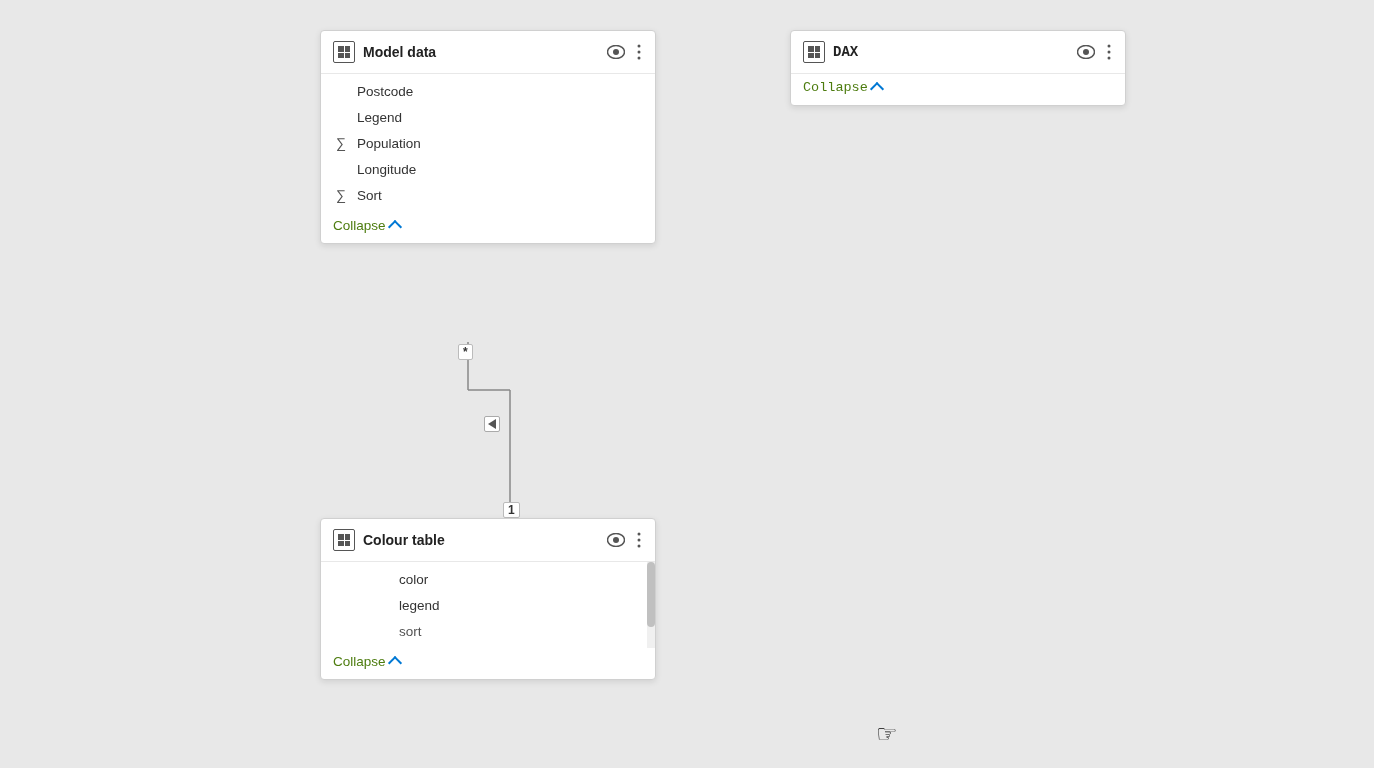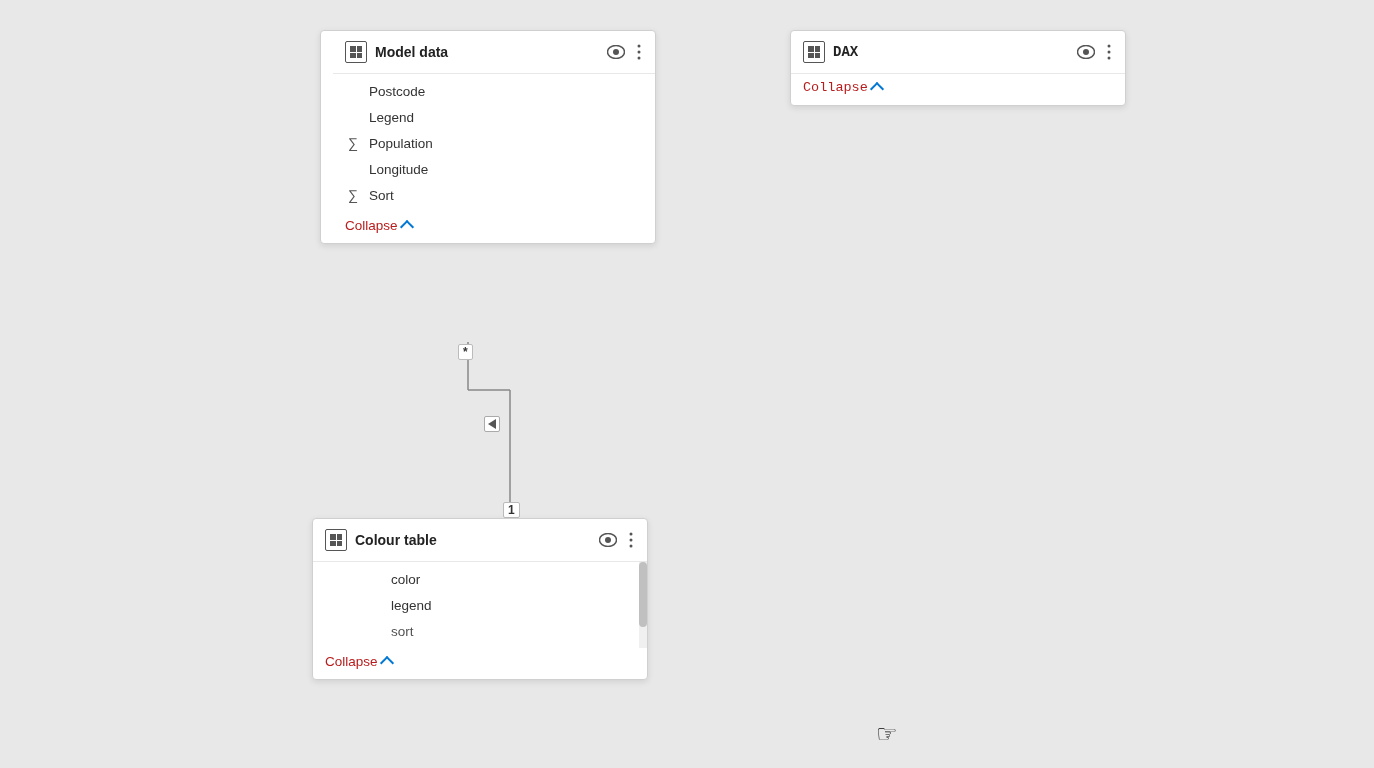"Model data" div.card { padding-left: 12px -> none }
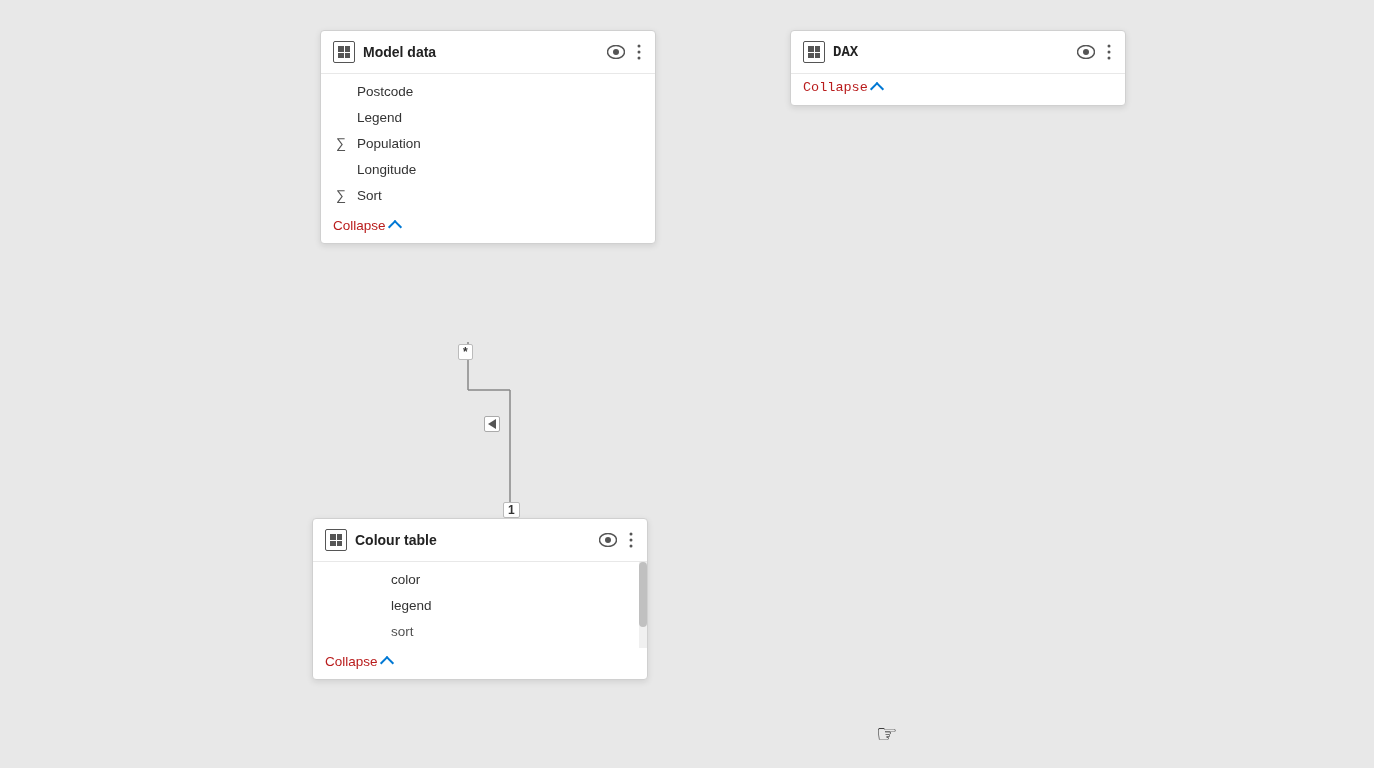"Collapse" .collapse-link { color: #b91c1c -> #4d7c0f }
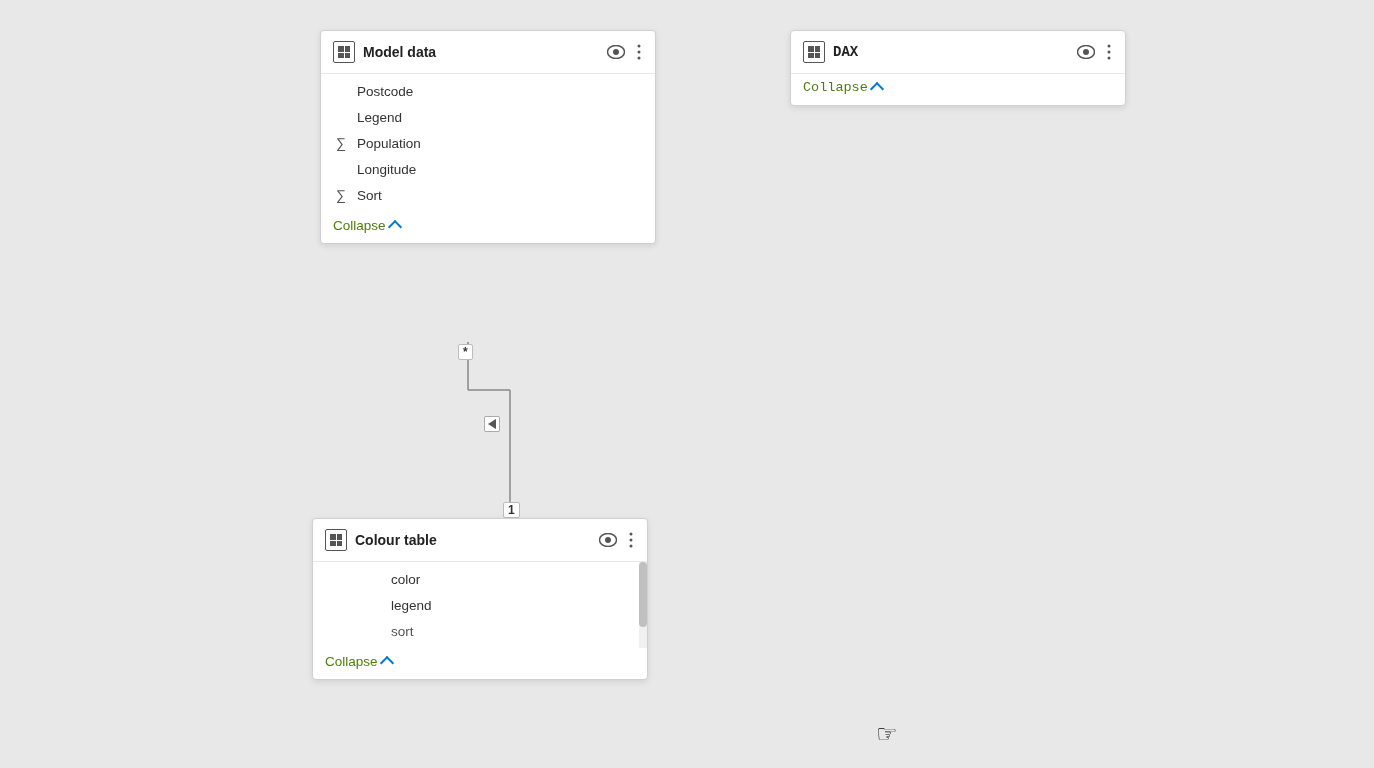"Colour table" div.card { left: 312px -> 320px }
